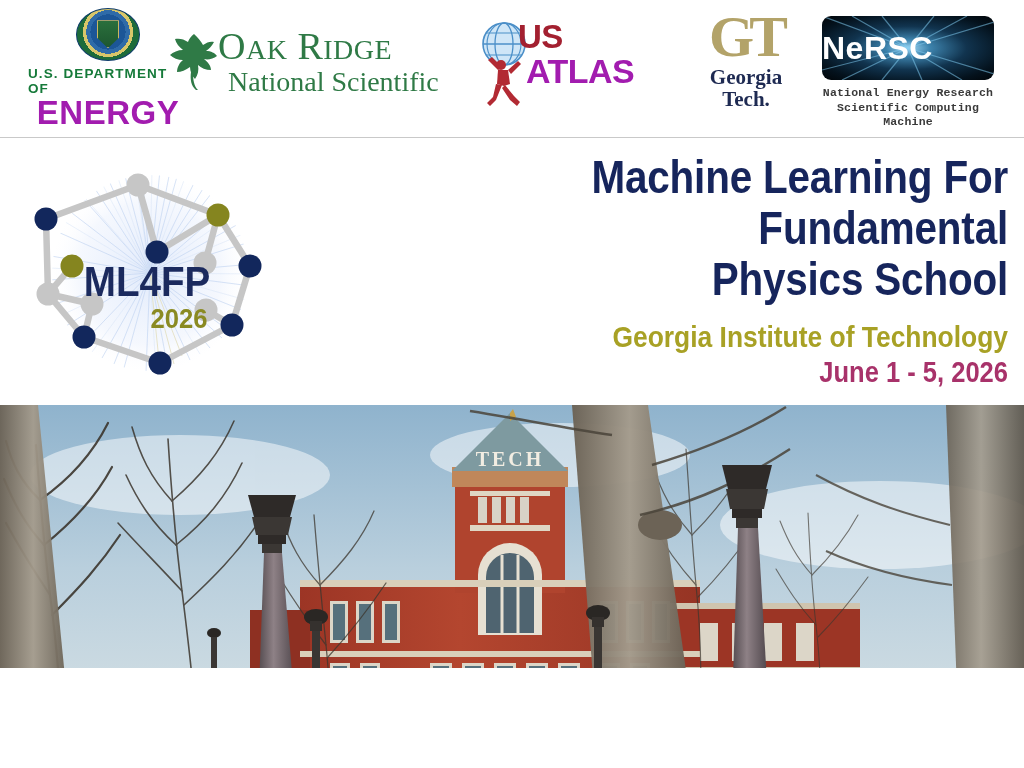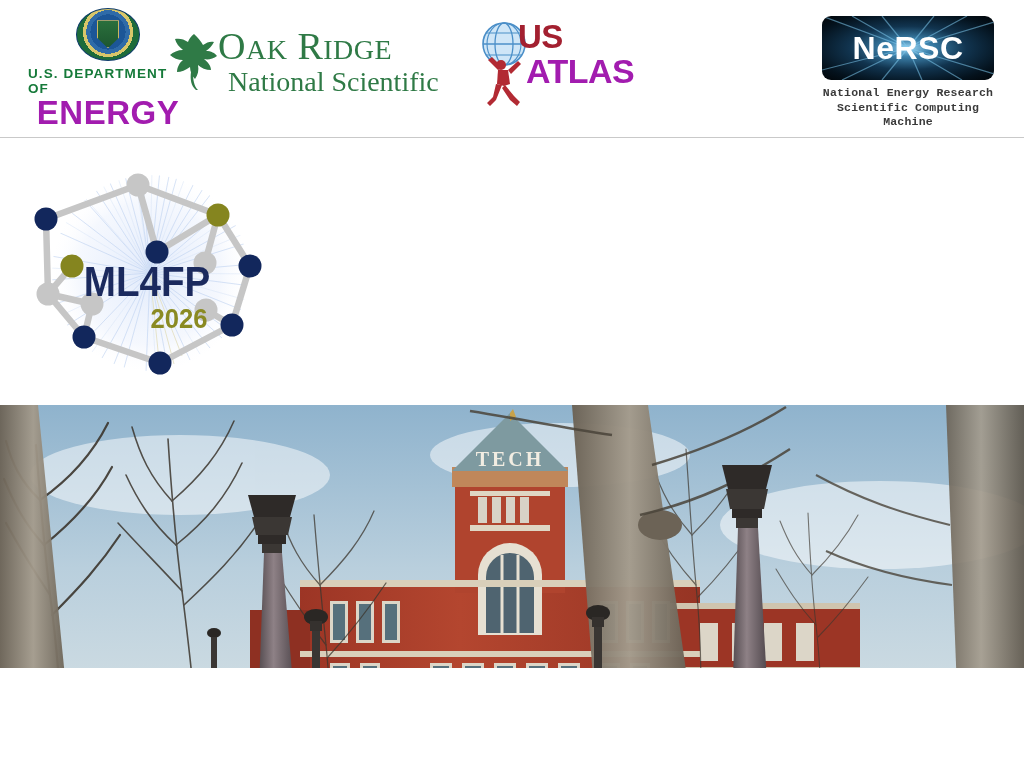"GT" div.logo { html: none -> <div> <div>GT</div> <div> <div>Georgia</div> <div>Tech.</div> </div> </div> }
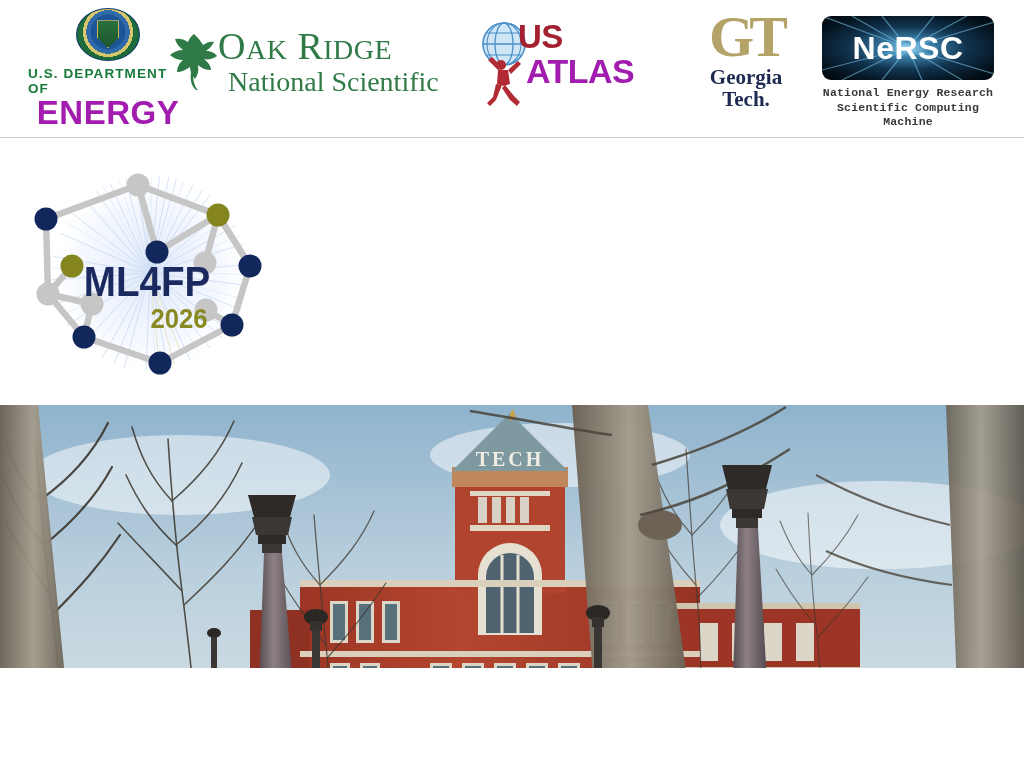"NeRSC" .nersc-badge { justify-content: center -> flex-start }
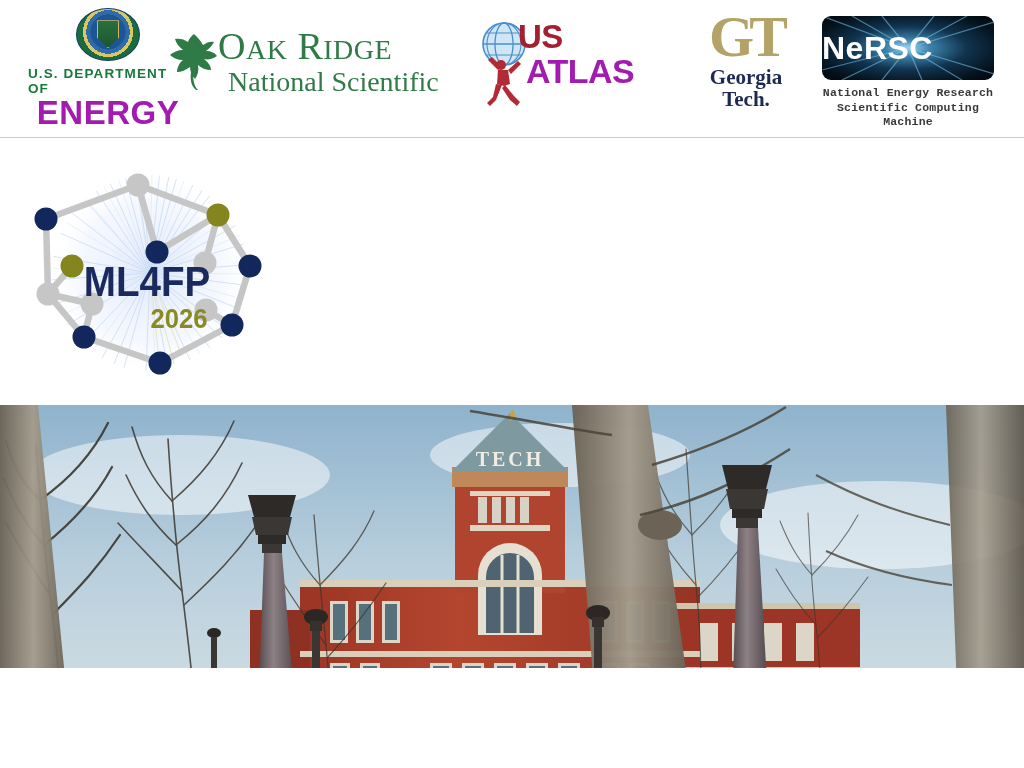"Machine Learning For Fundamental" div.title-block { html: none -> <div> <div> <div>Machine Learning For Fundamental</div> <div>Physics School</div> </div> <div>Georgia Institute of Technology</div> <div>June 1 - 5, 2026</div> </div> }
